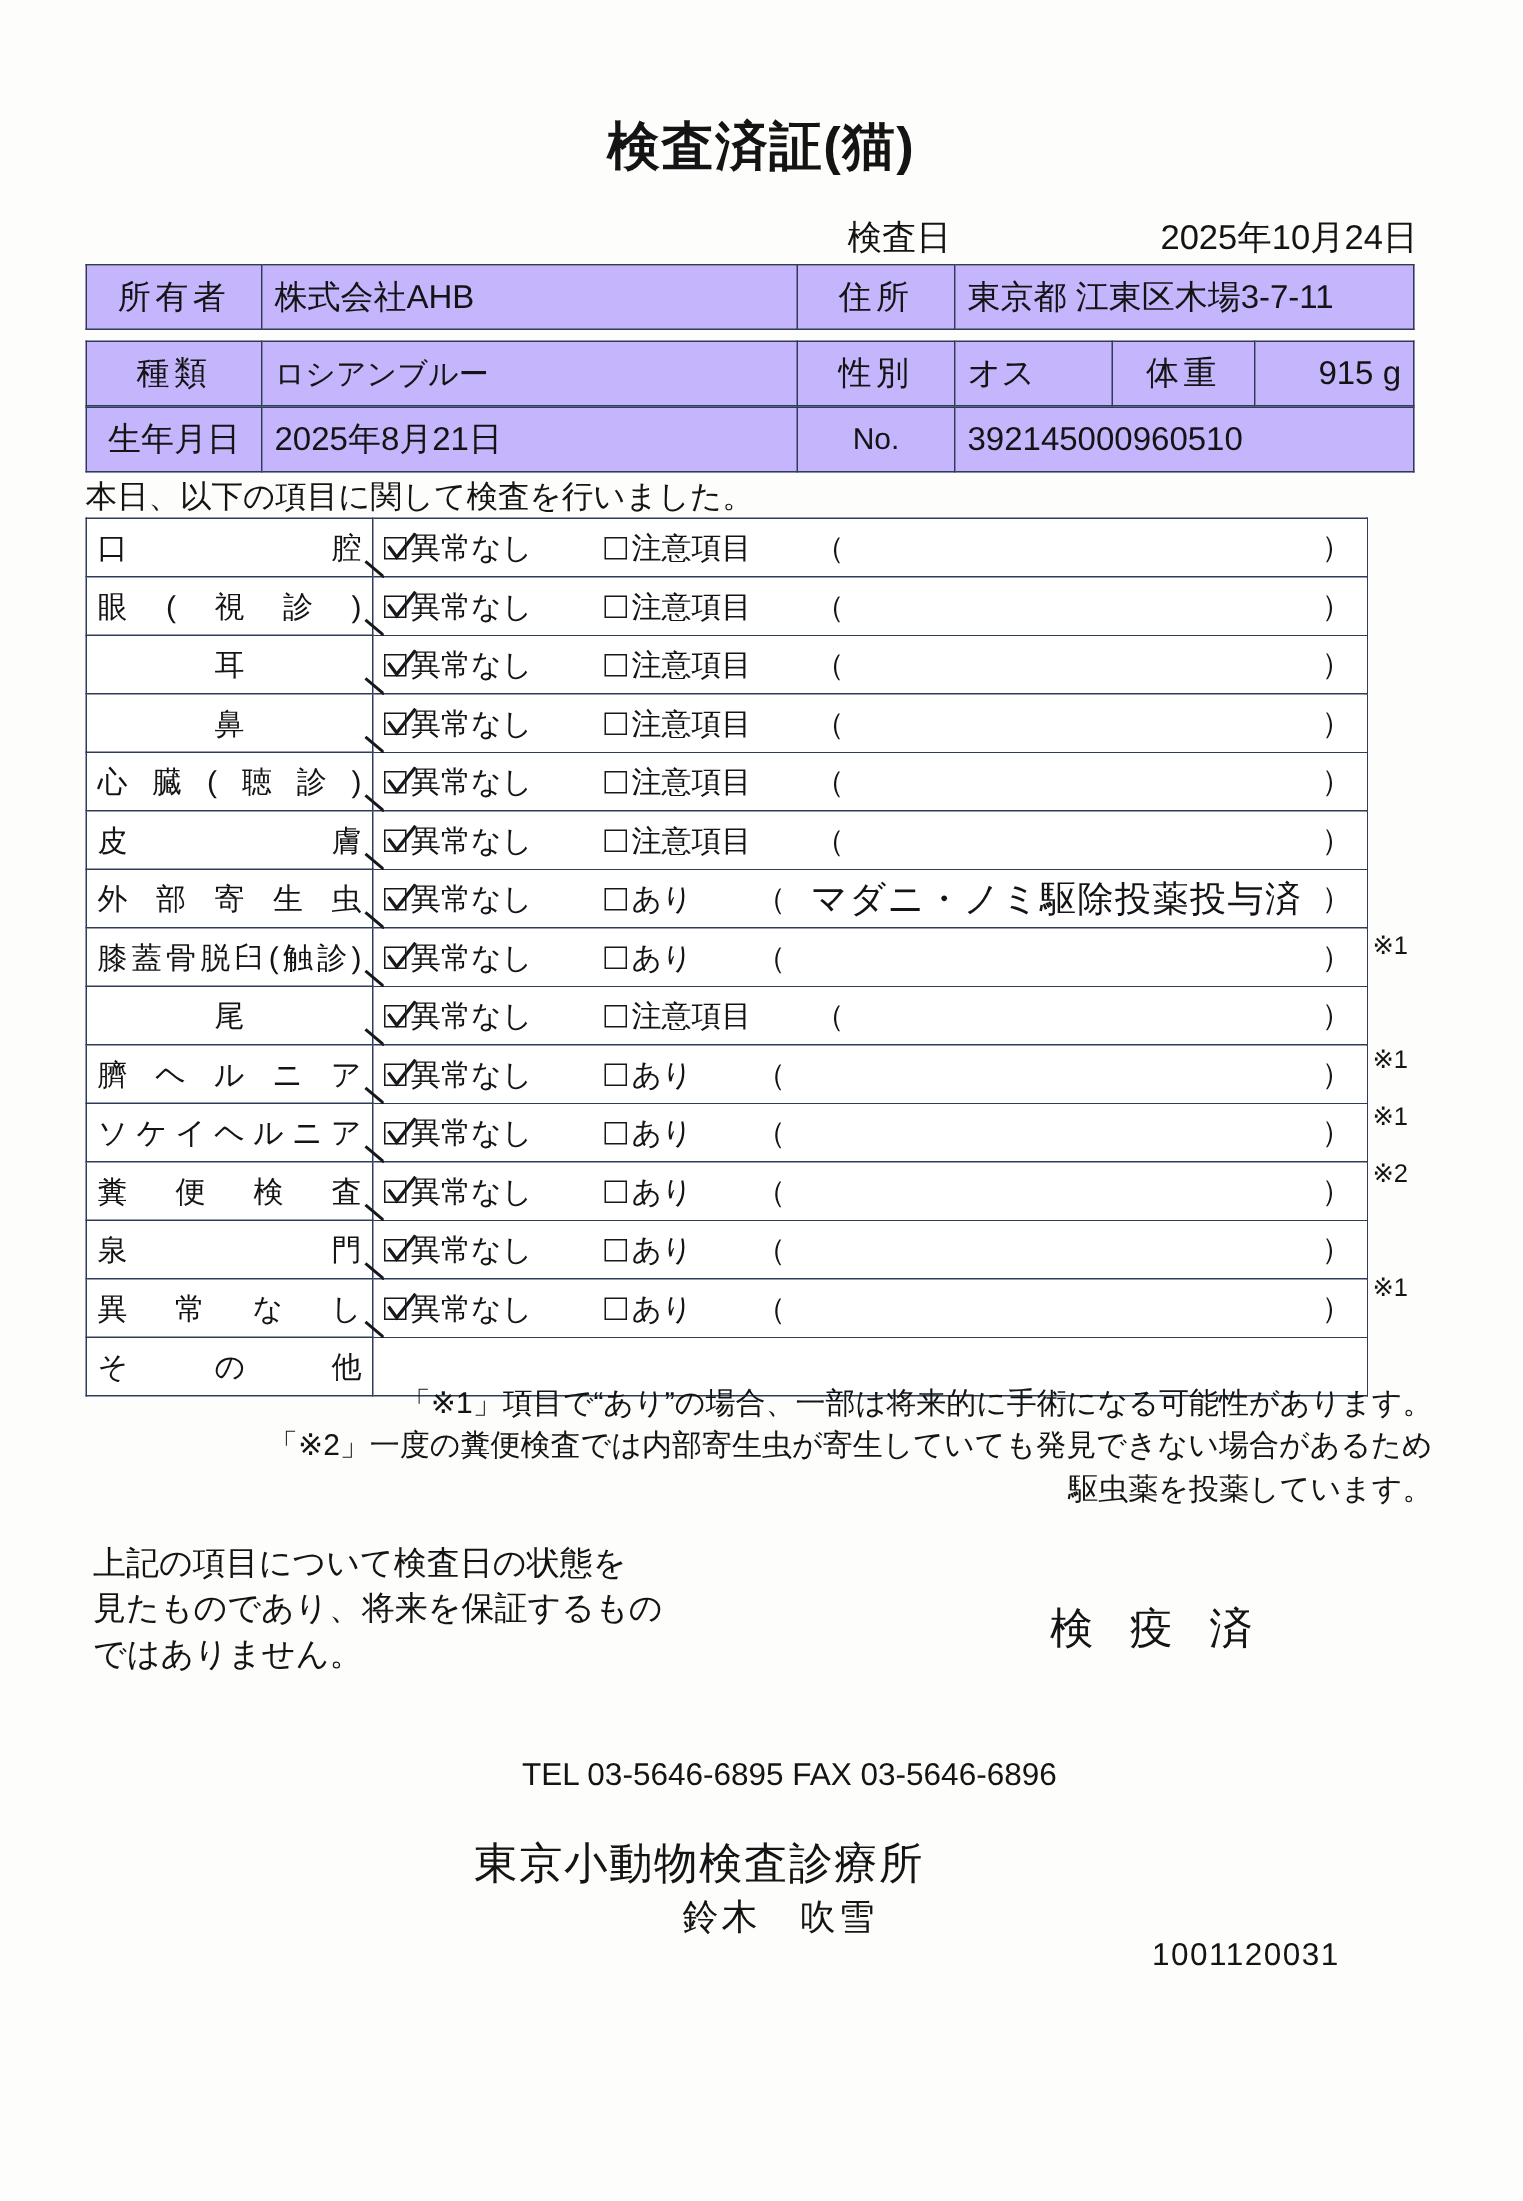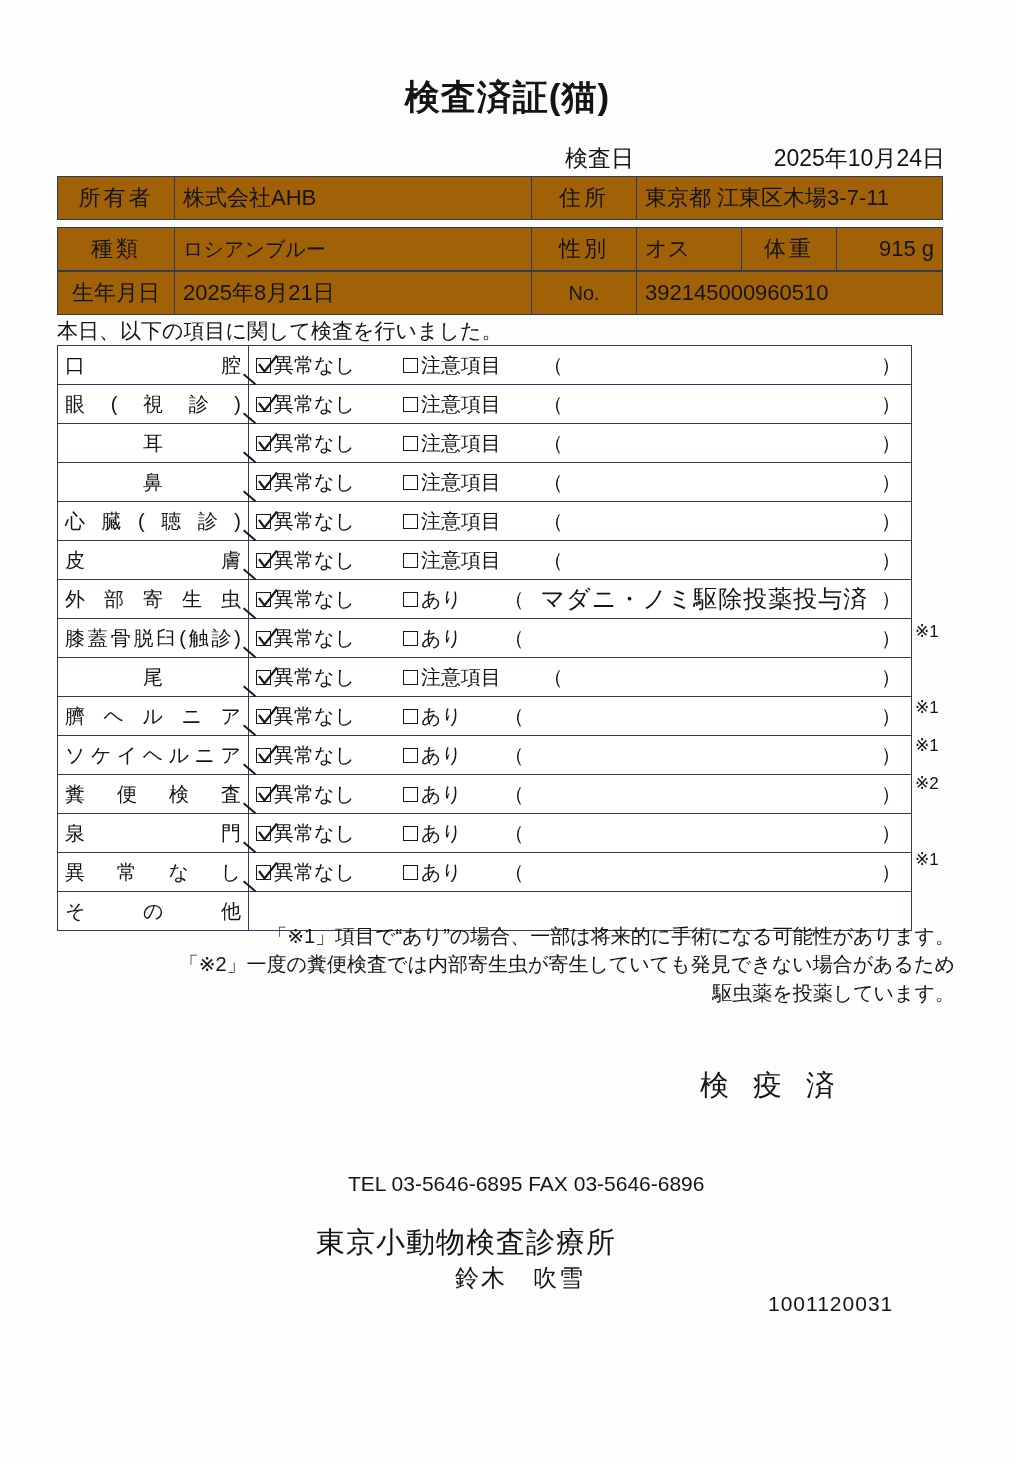"所有者" .info-table td { background: #a16207 -> #c4b5fd }
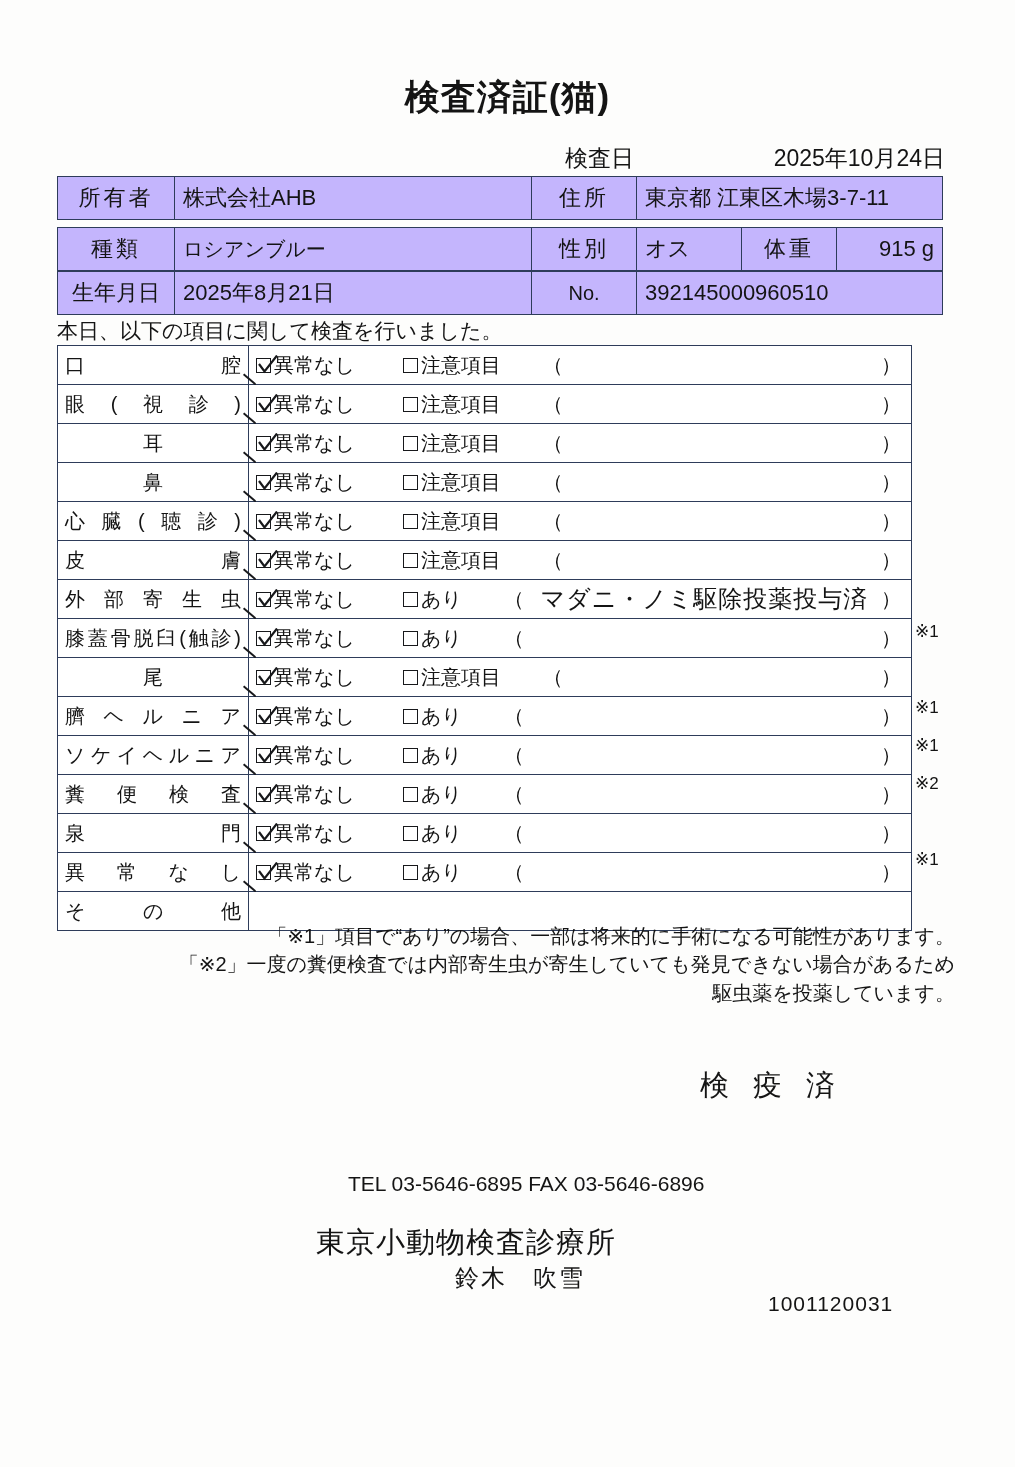"上記の項目について検査日の状態を" div.disclaimer { html: none -> <div> <div>上記の項目について検査日の状態を</div> <div>見たものであり、将来を保証するもの</div> <div>ではありません。</div> </div> }
